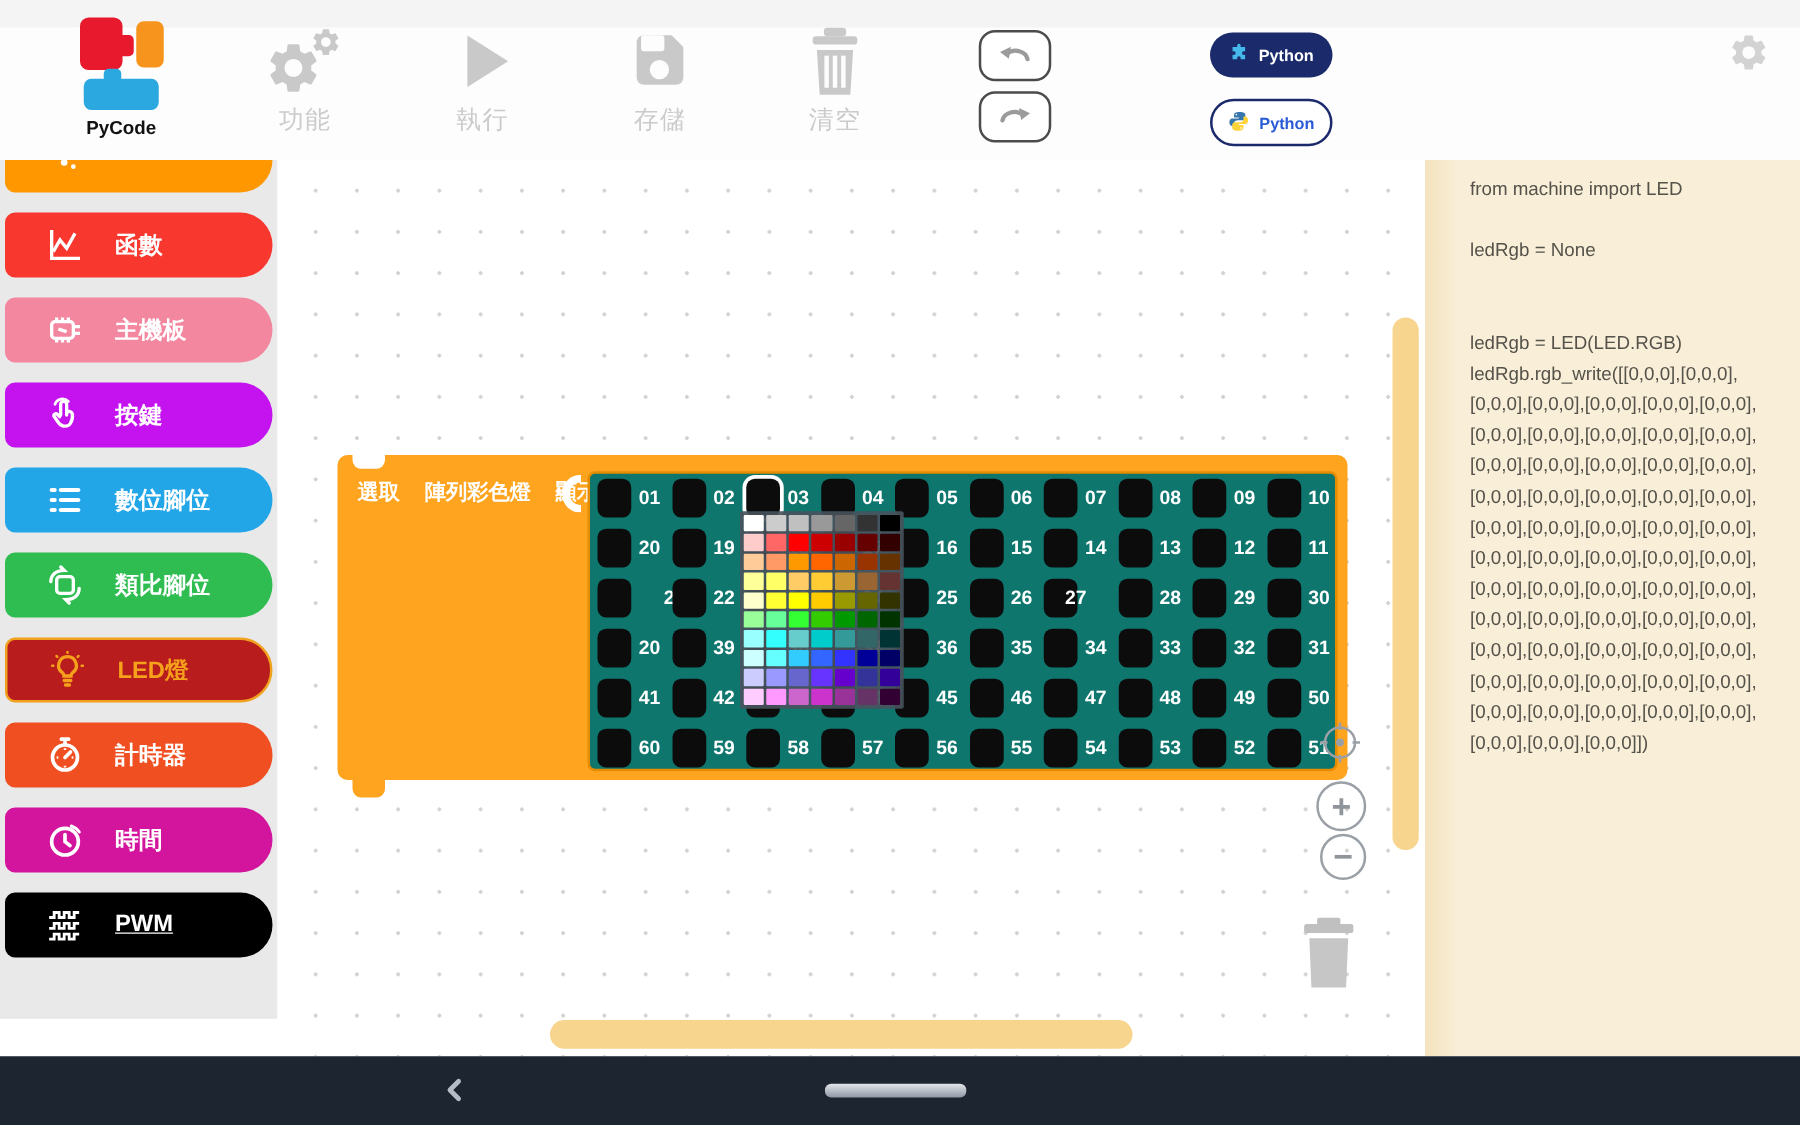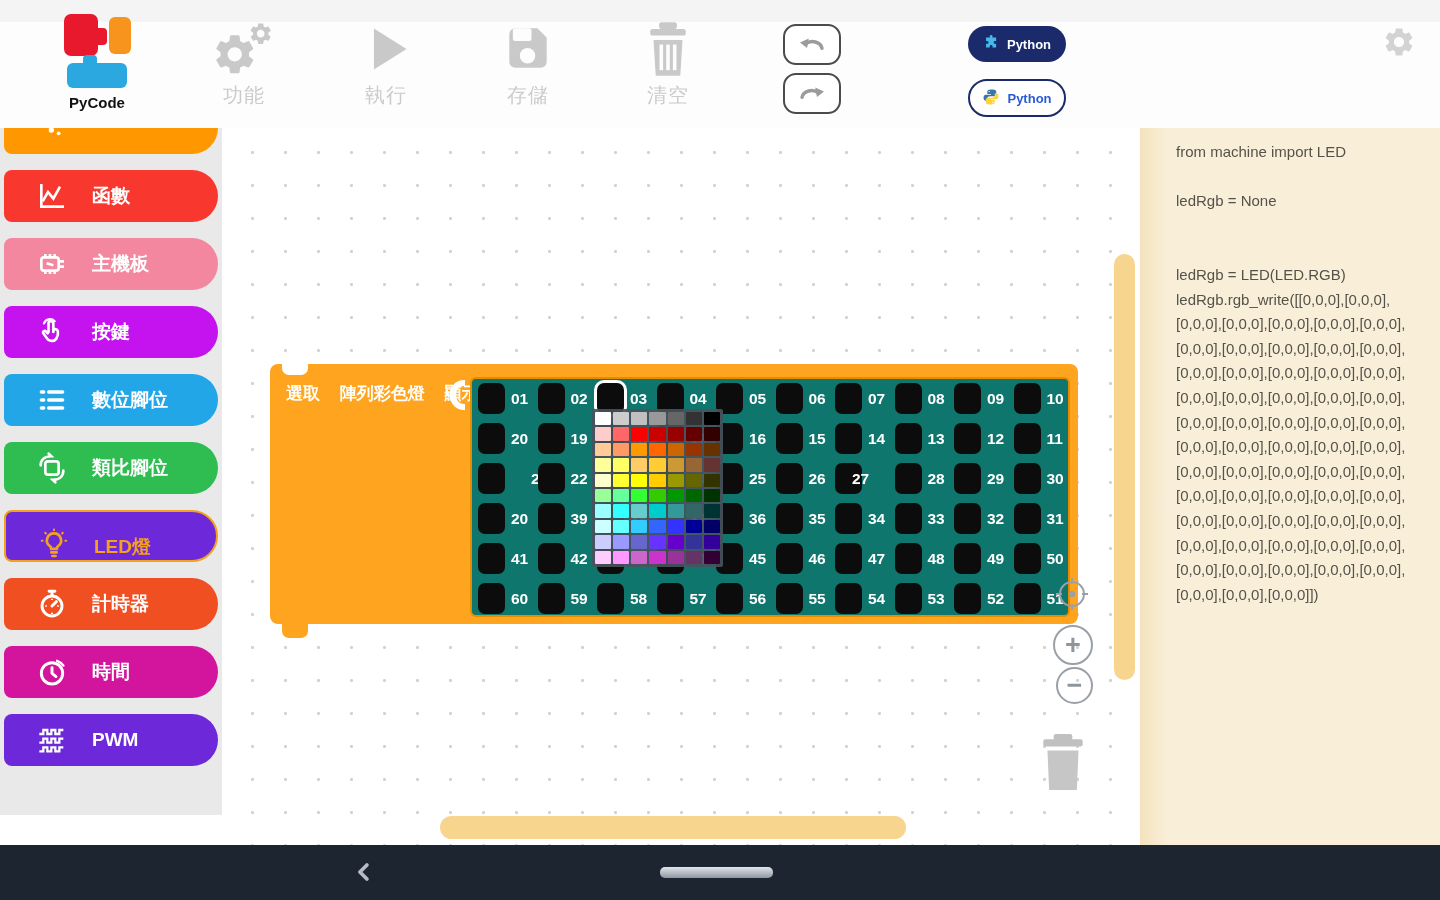"LED燈" div.side-item { align-items: flex-end -> none; background: #6d28d9 -> #b91c1c }
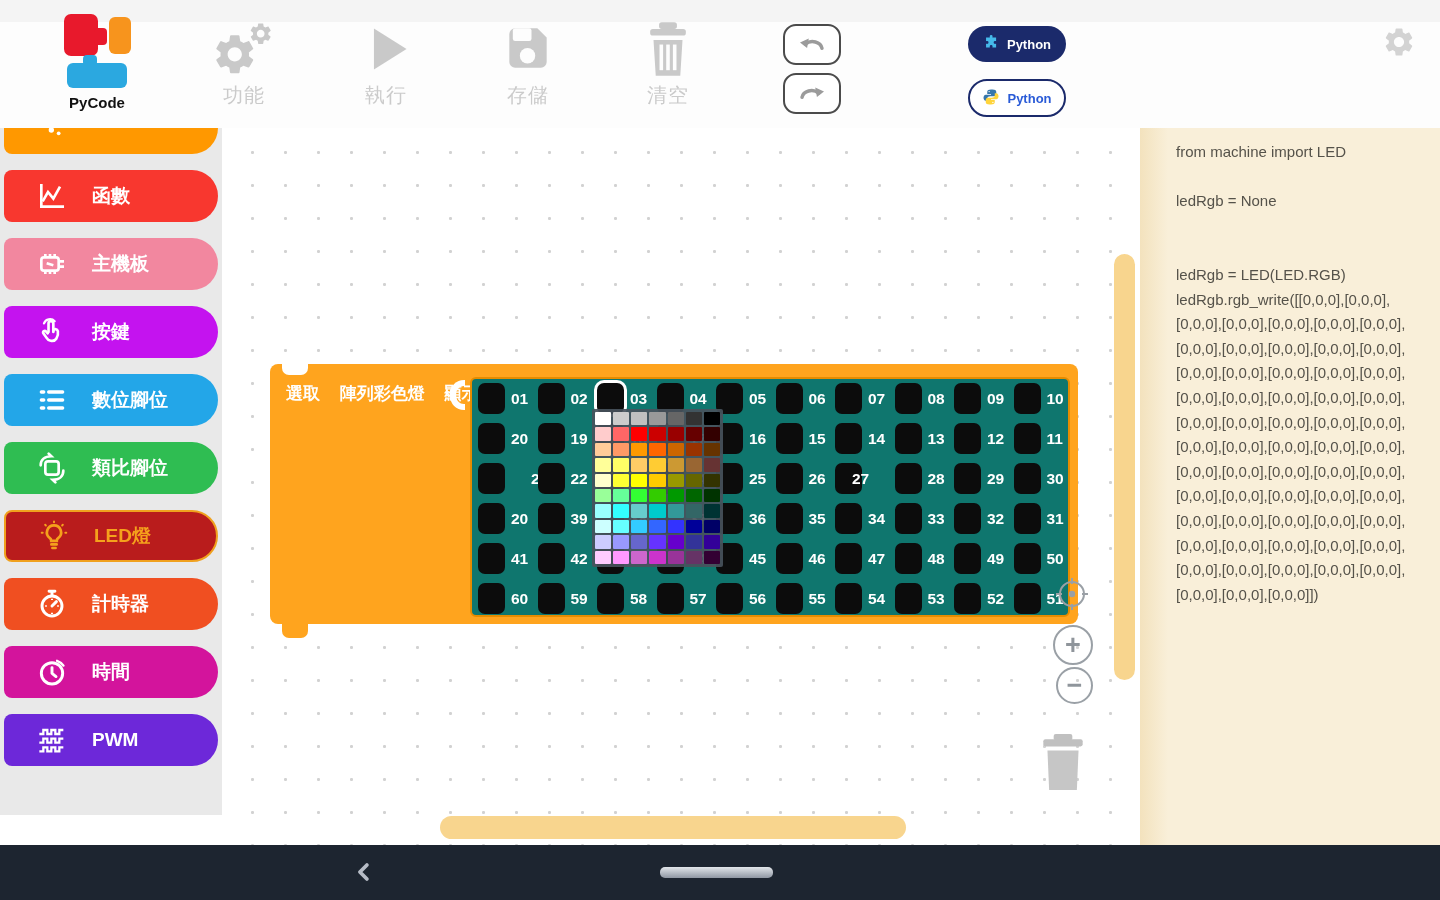"PWM" div.side-item { background: #6d28d9 -> #000000; text-decoration: none -> underline }
